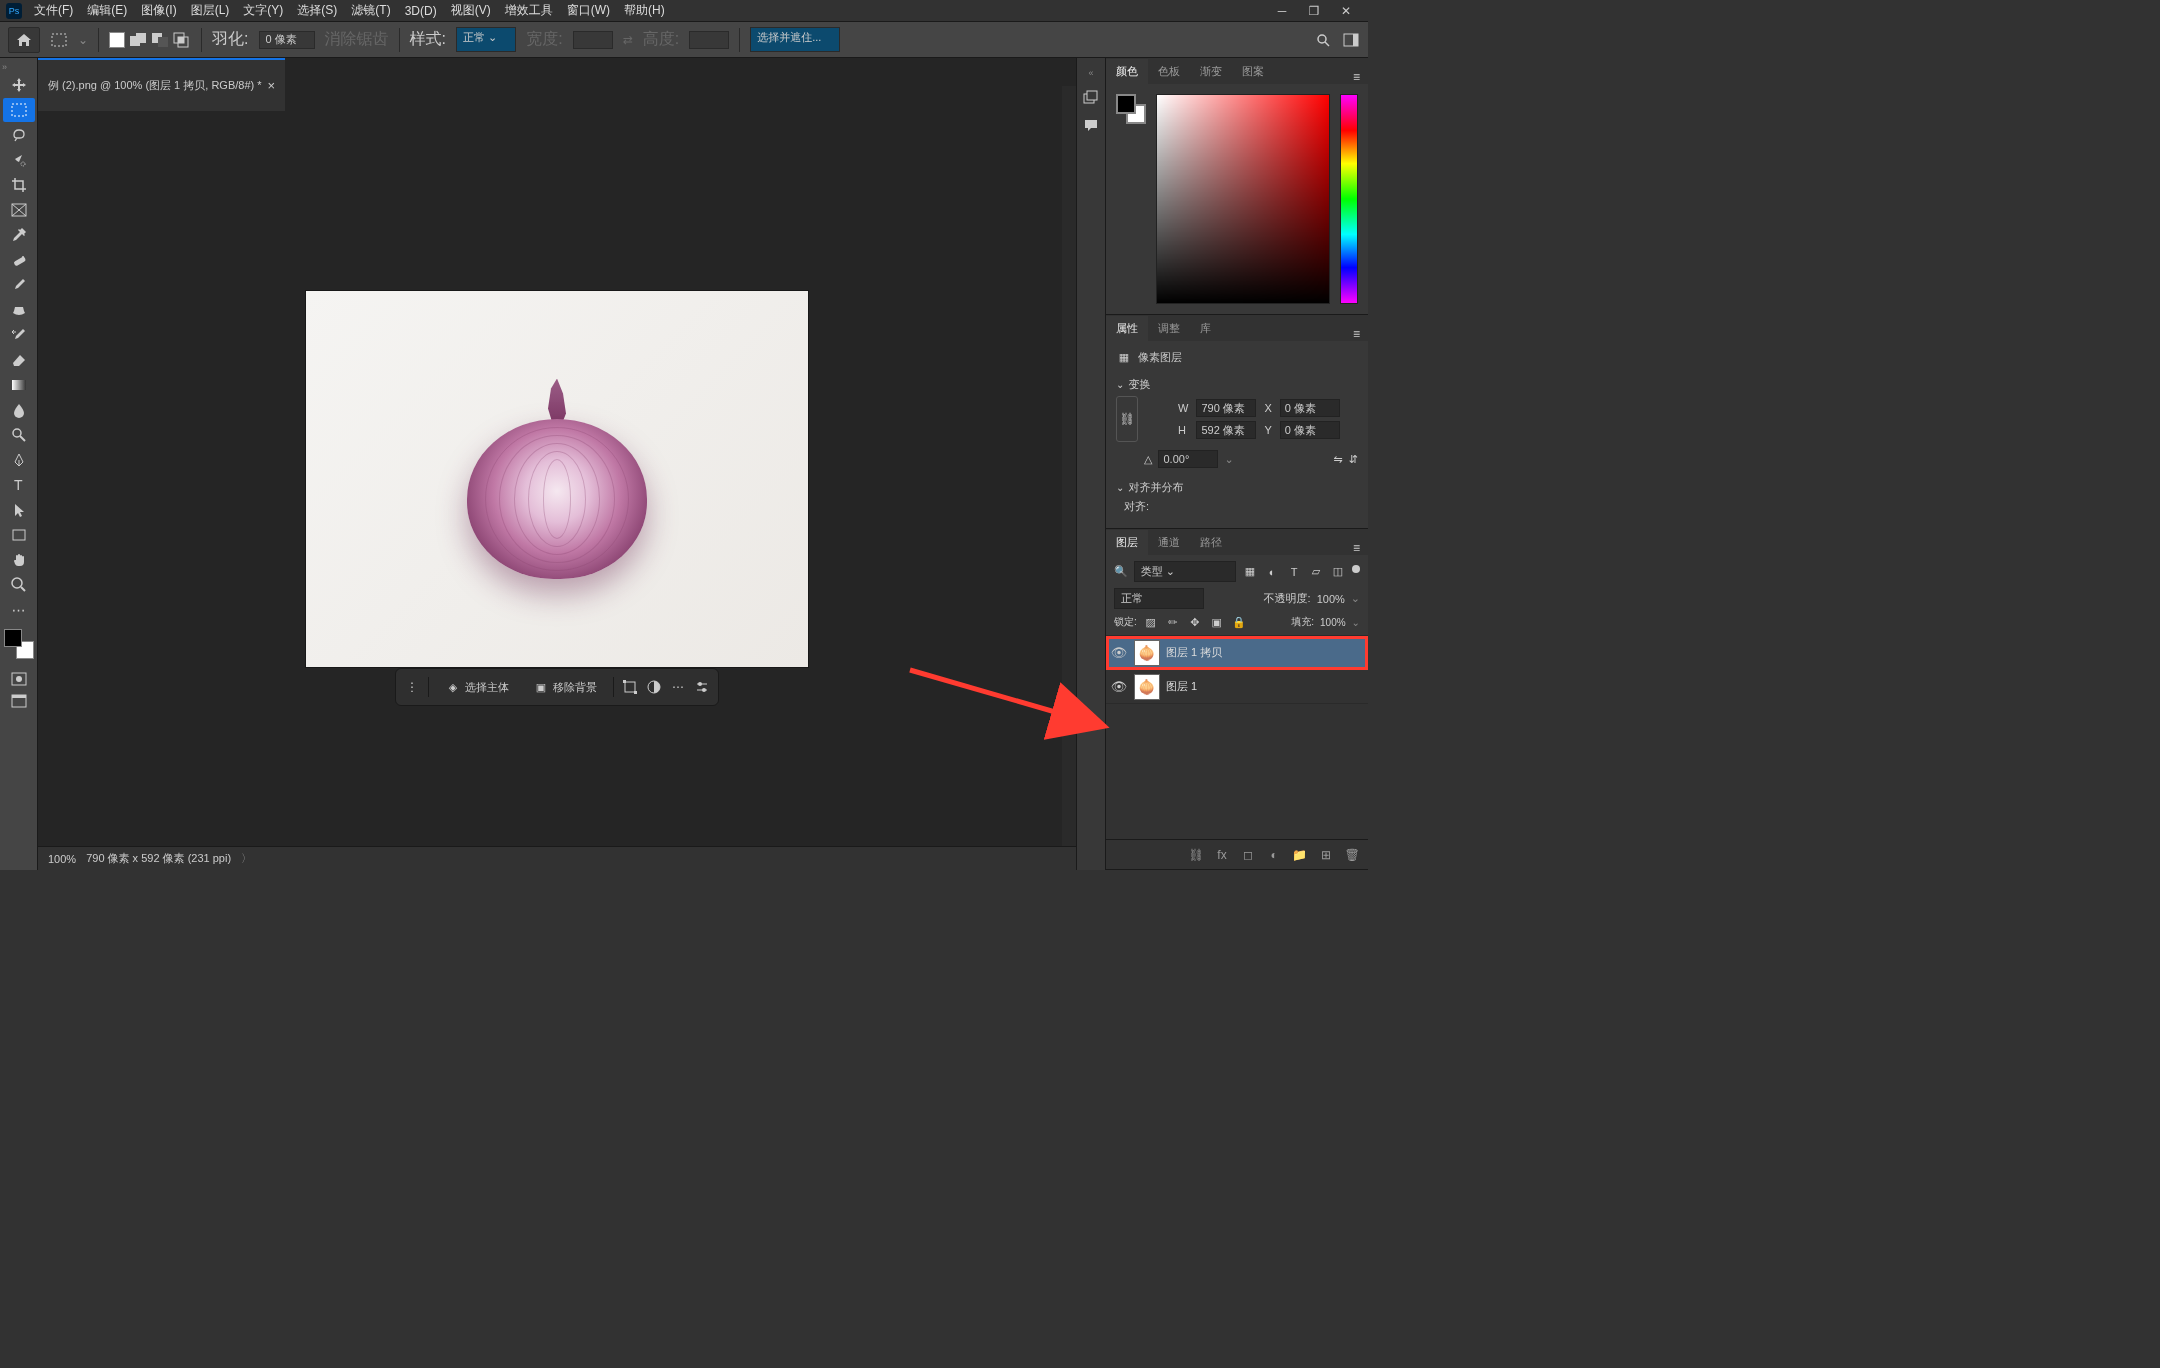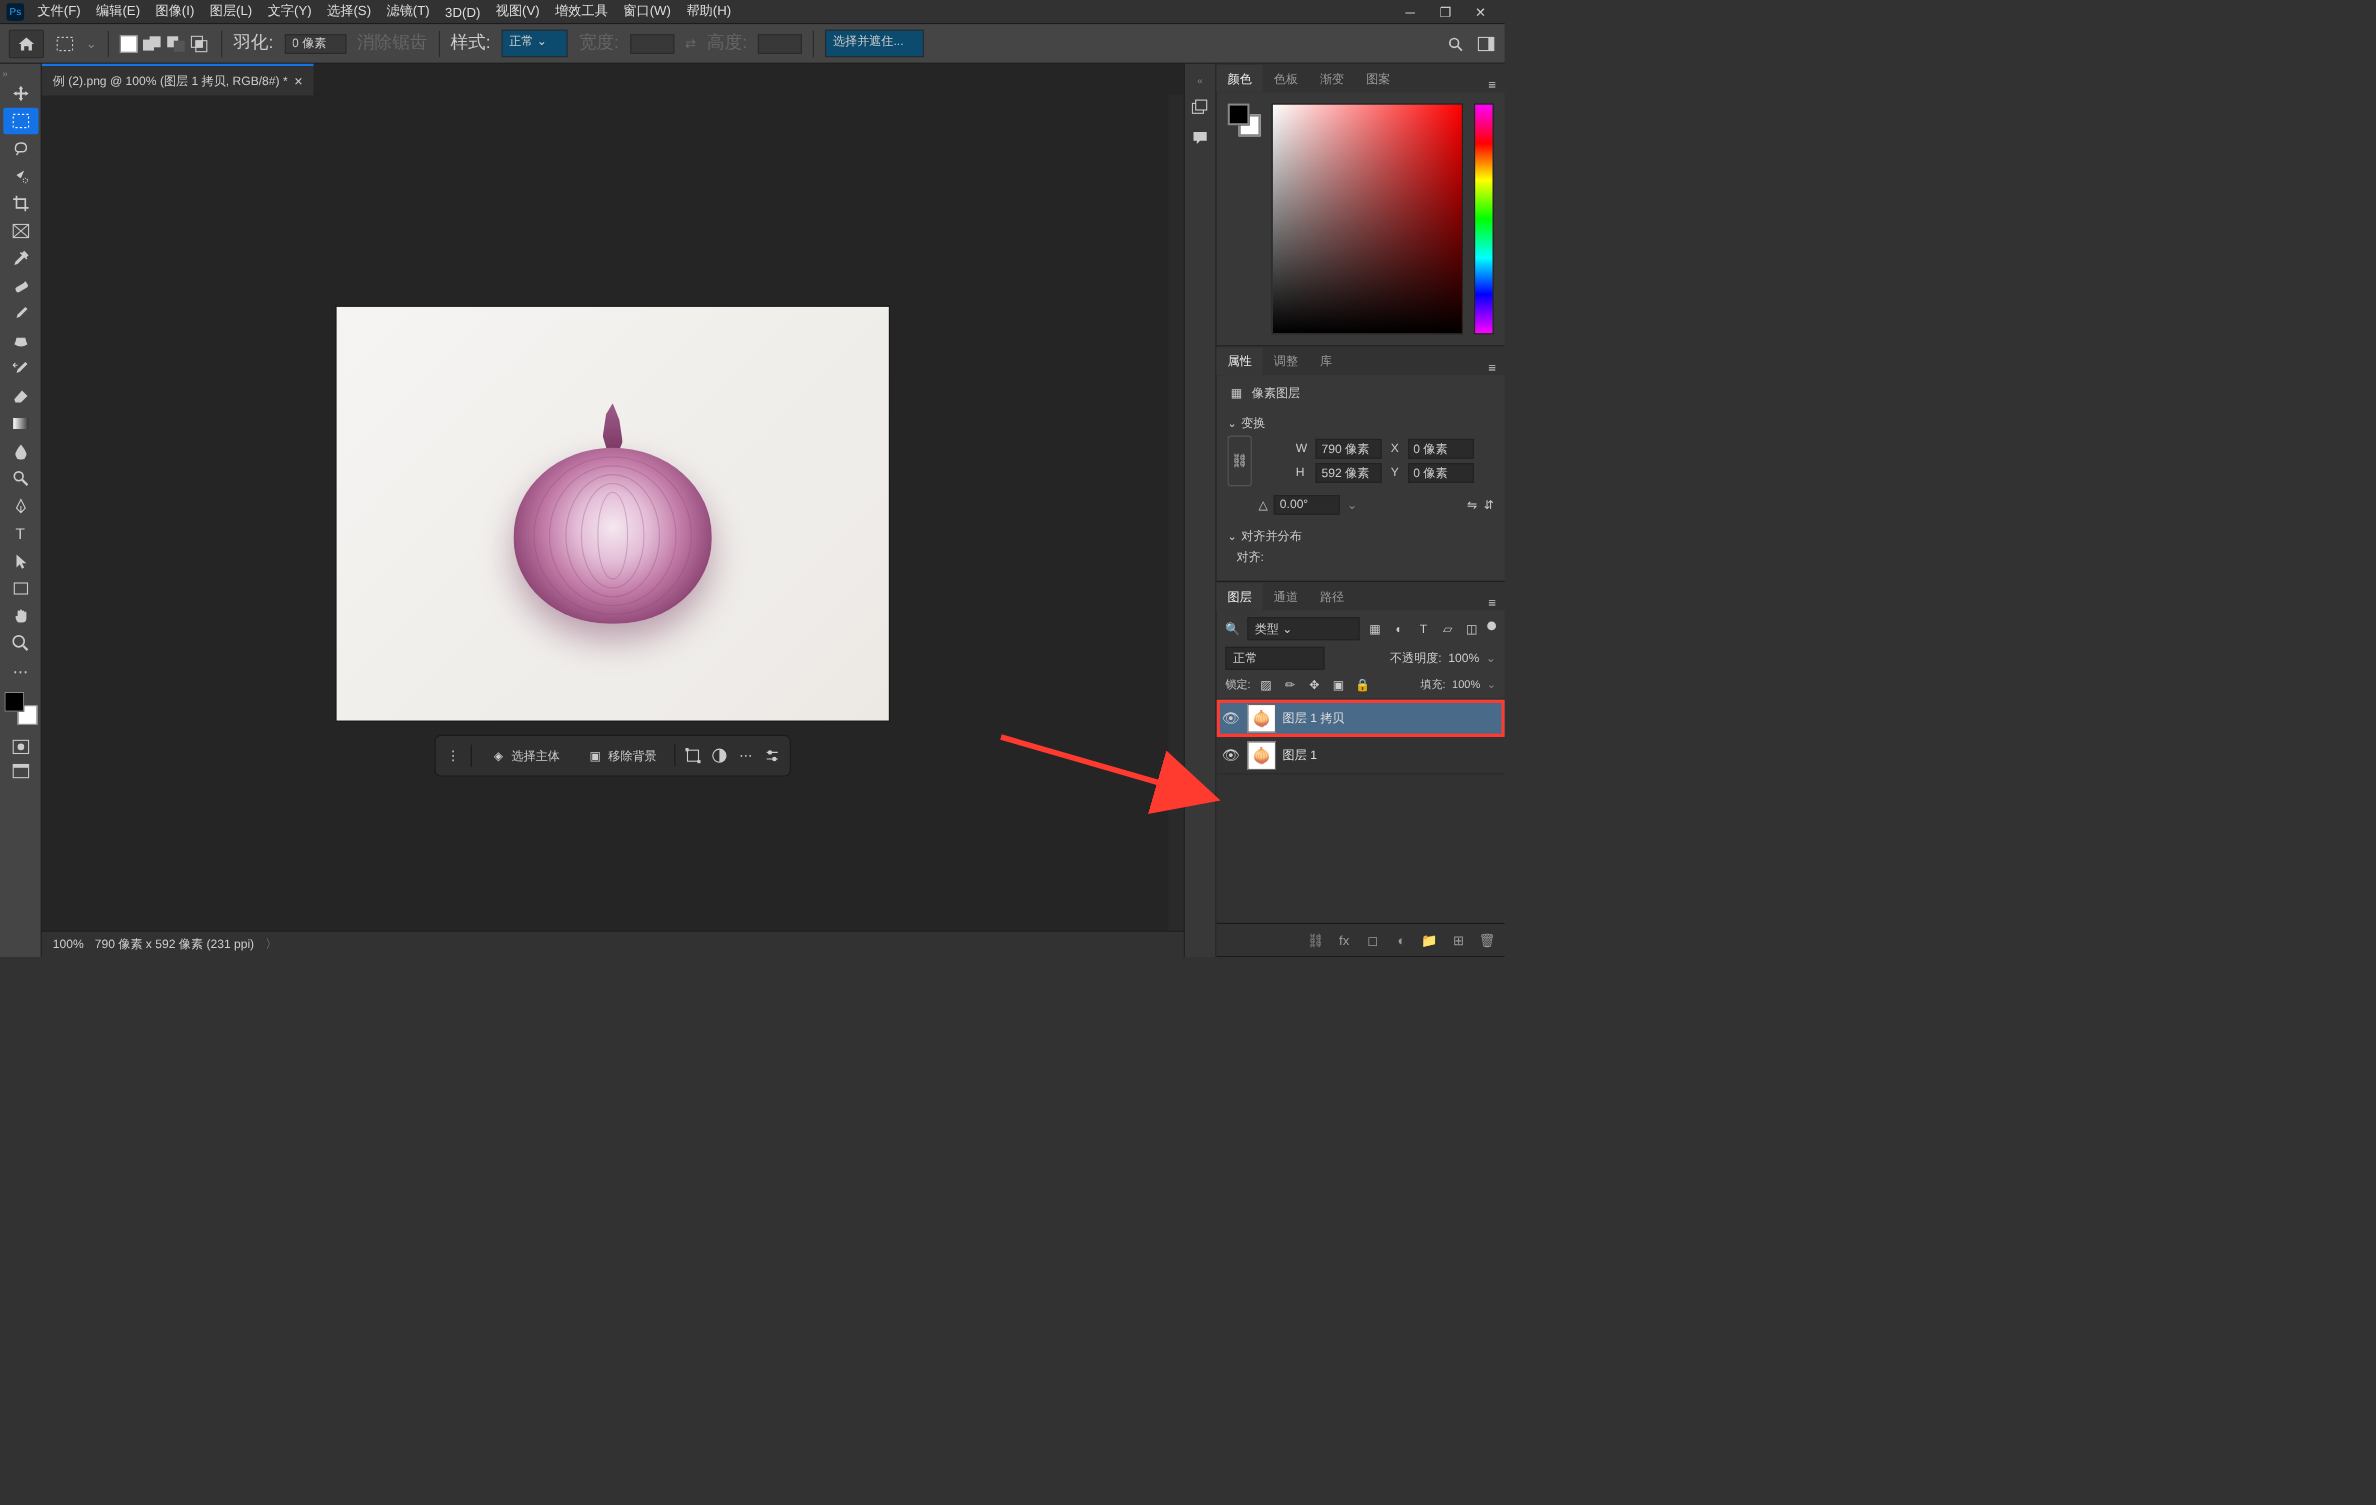"例 (2).png @ 100% (图层" .doc-tab { padding: 6px 10px -> 18px 10px }
